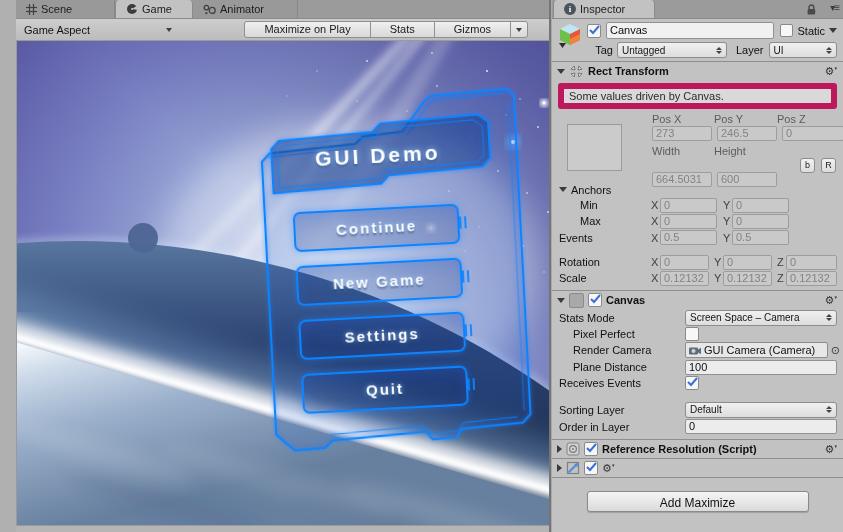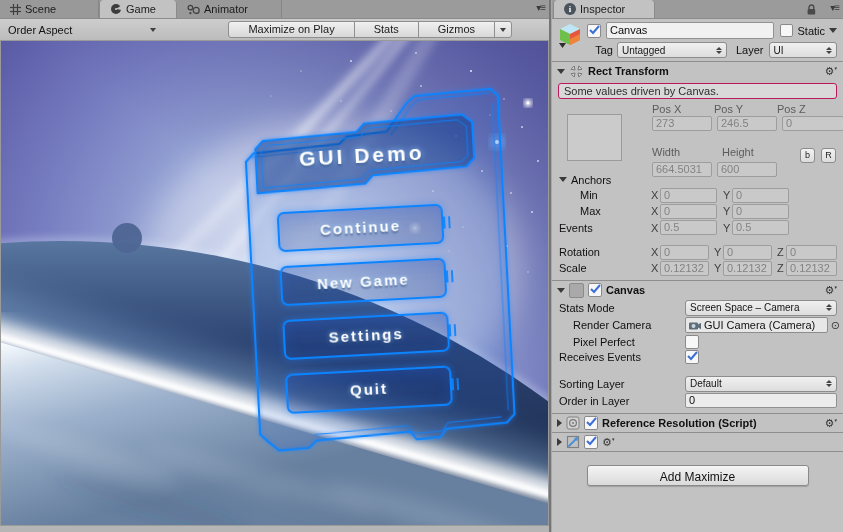"Scene" #game-panel { left: 0 -> 16px }
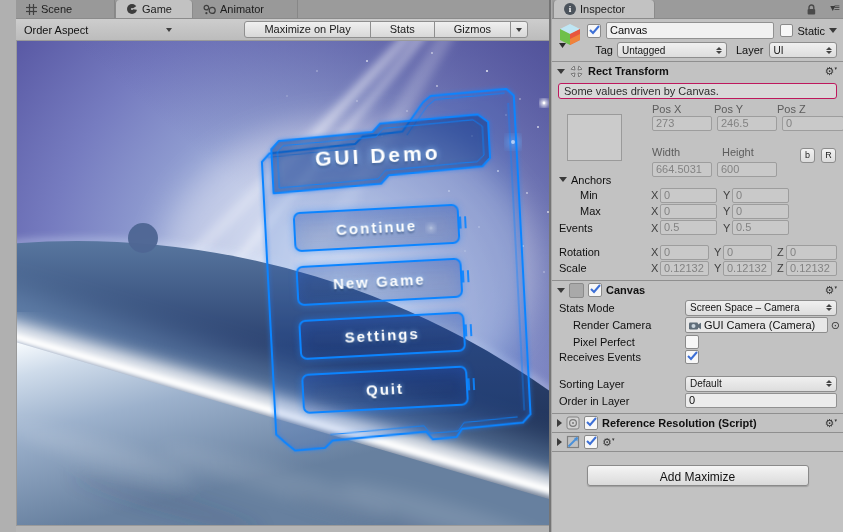"Order Aspect" span.t { text: Order -> Game }
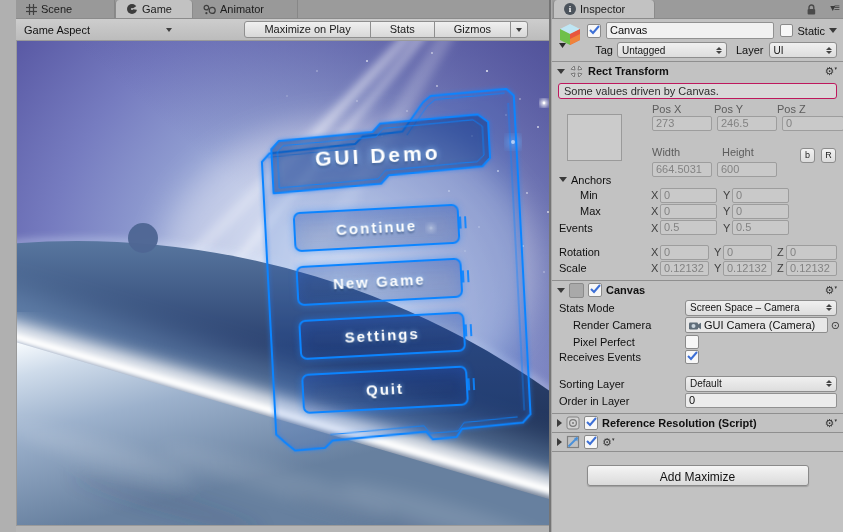"Some values driven by Canvas." .helpbox { border: 1px solid #be185d -> 6px solid #be185d }
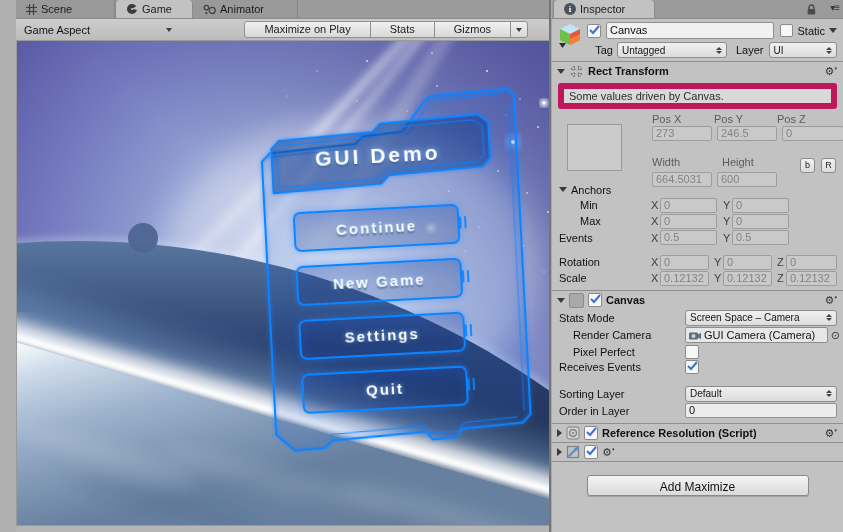"Width" div { gap: 8px -> none; top: 44px -> 33px }
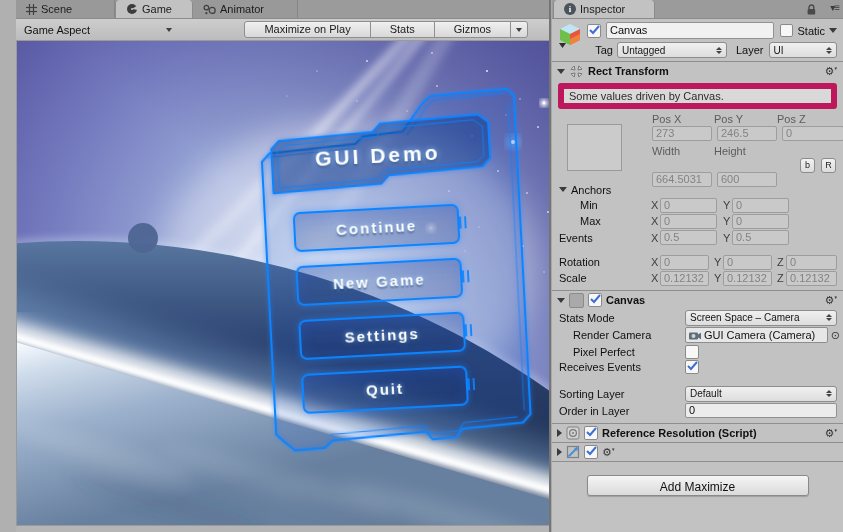"Render Camera" div.row { order: before "Pixel Perfect" -> after "Pixel Perfect" }
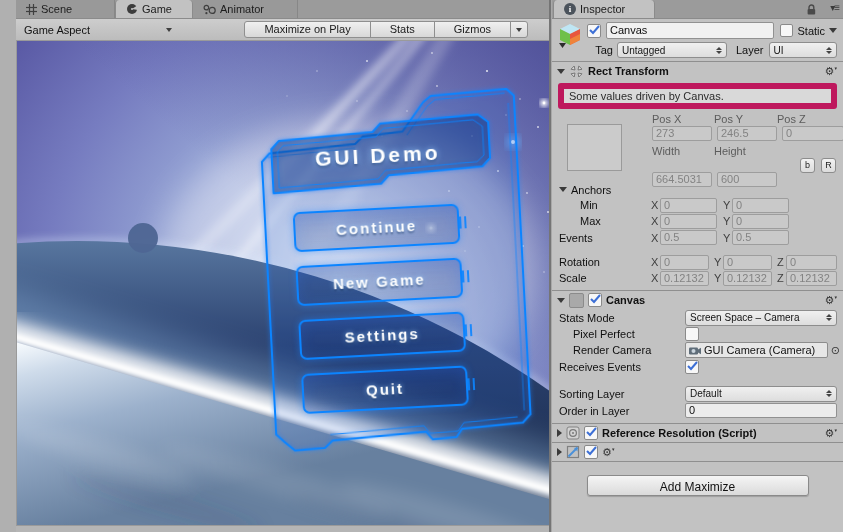"Plane Distance" div.row { html: none -> <div> <span>Plane Distance</span> <span>100</span> </div> }
